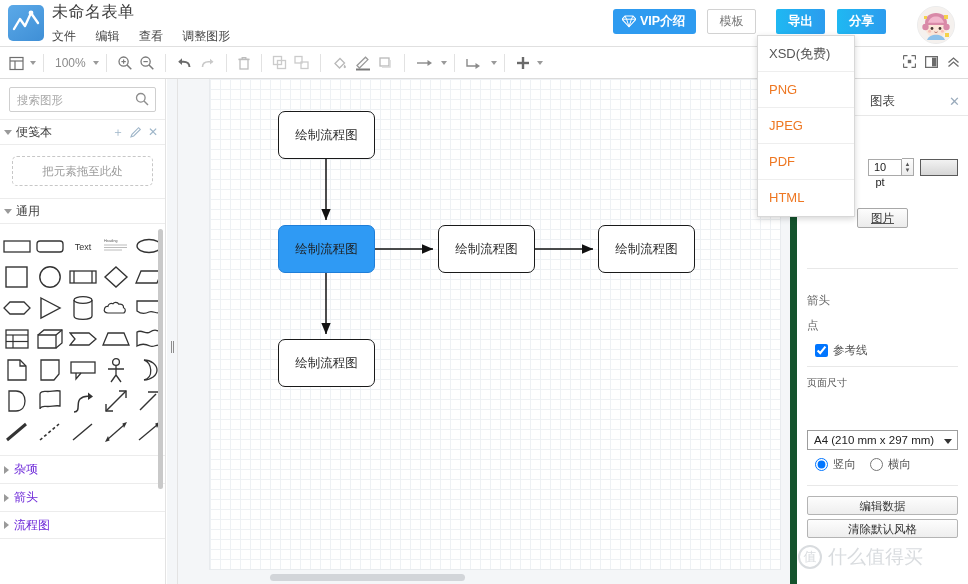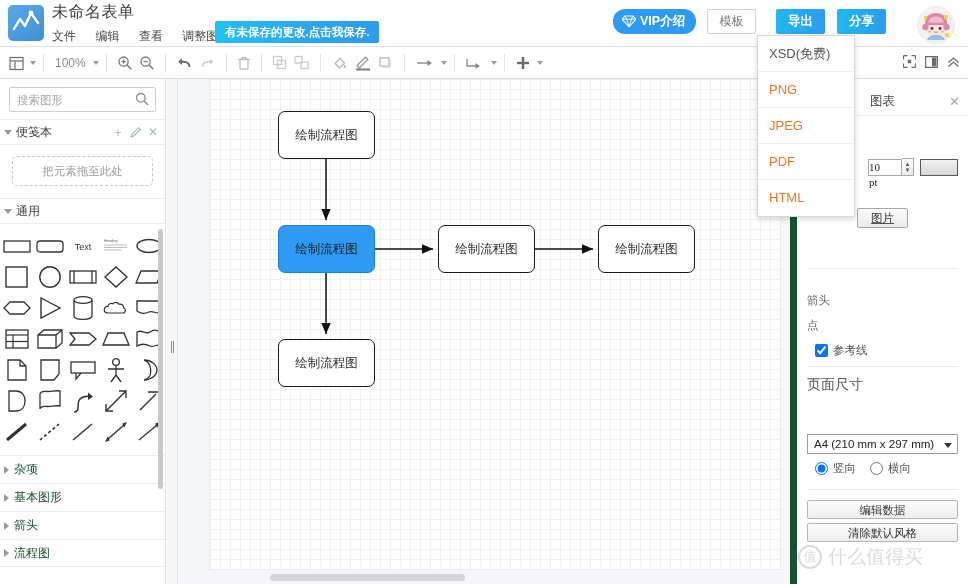"VIP介绍" .btn-vip { border-radius: 12px -> 3px }
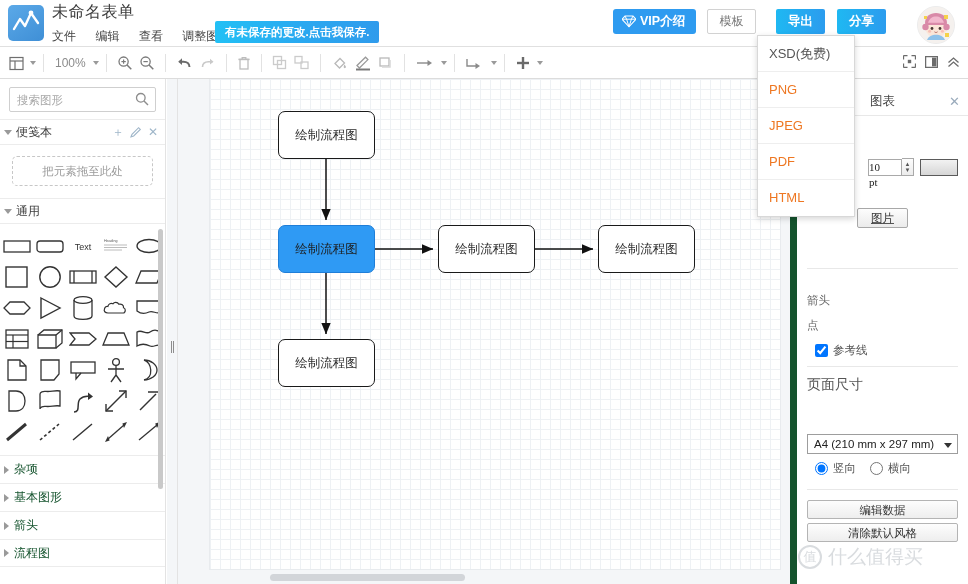"有未保存的更改.点击我保存." div.save-banner { html: <div>有未保存的更改.点击我保存.</div> -> none }
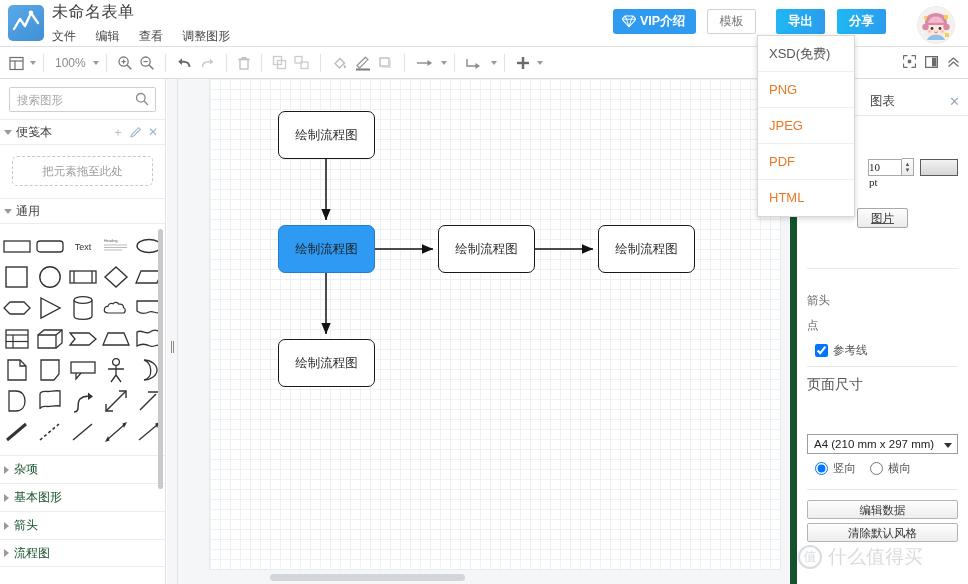"10 pt" .pt-input { font-family: Liberation Serif, serif -> none; text-align: left -> center }
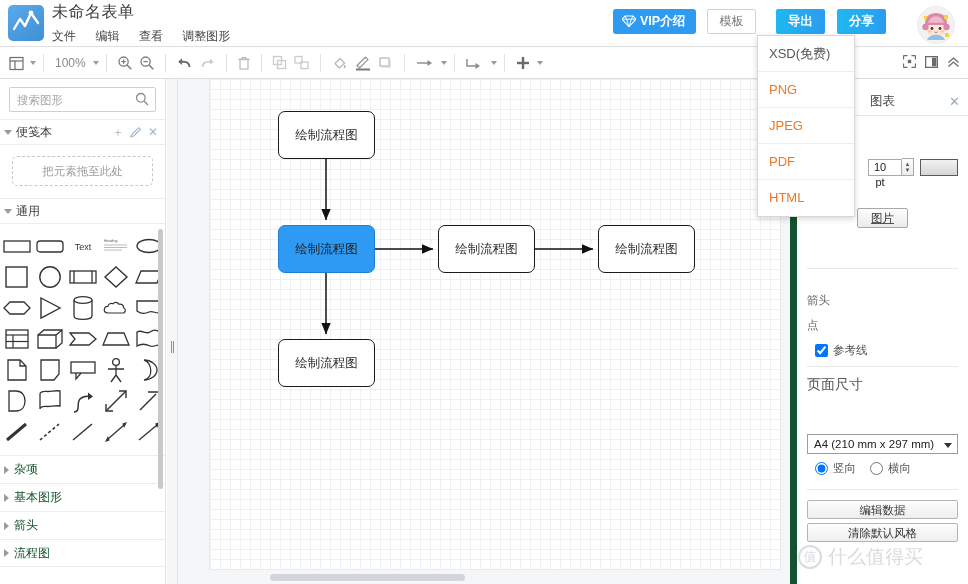"页面尺寸" .sect-label { font-size: 14px -> 10px }
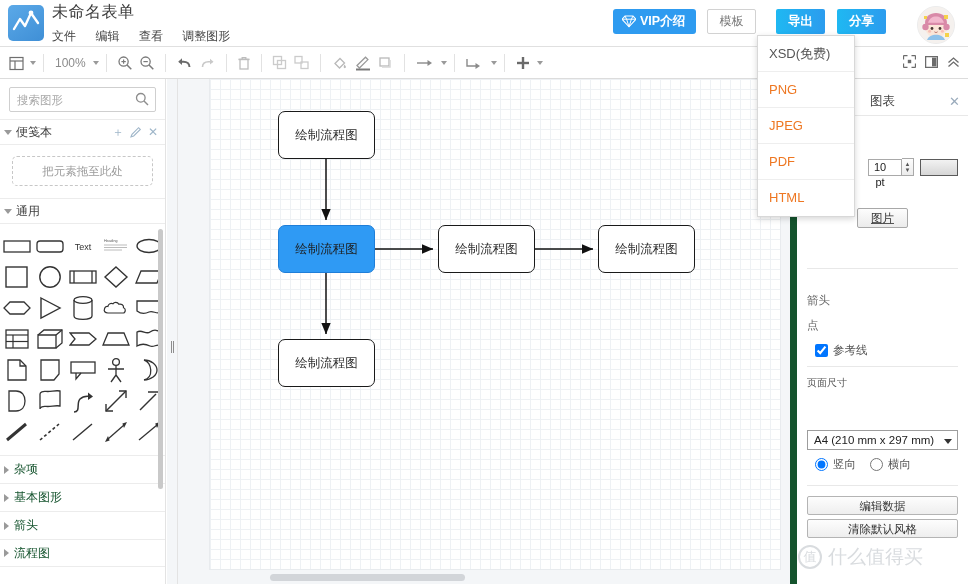"杂项" .cat-row { color: #14532d -> #6d28d9 }
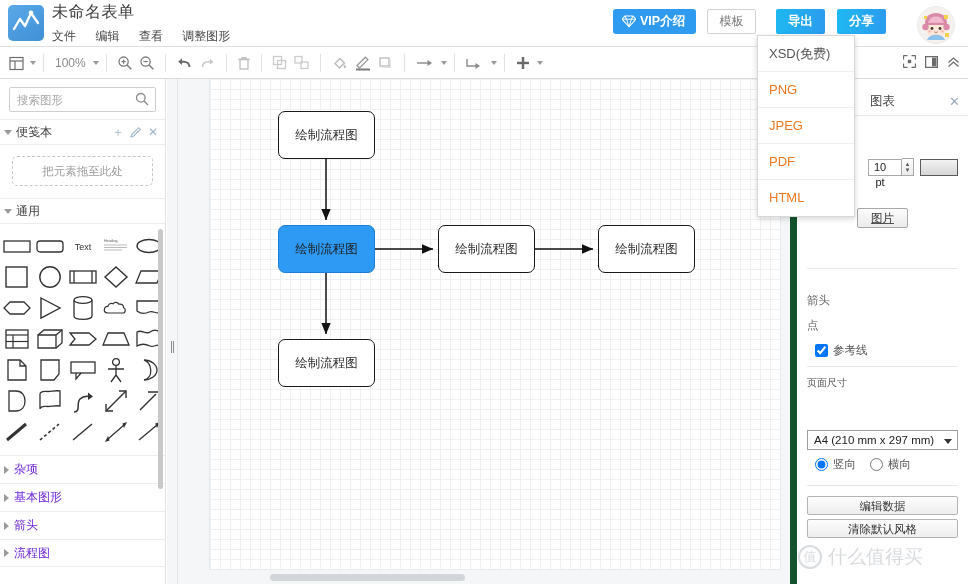"基本图形" div.cat-row { html: <div> <span></span> <span>基本图形</span> </div> -> none }
